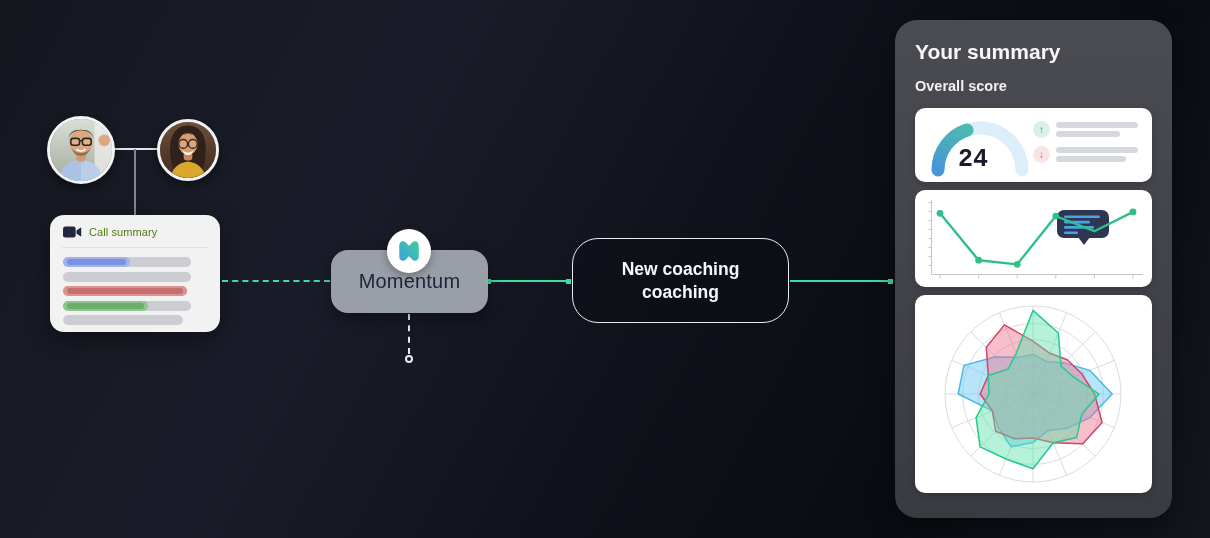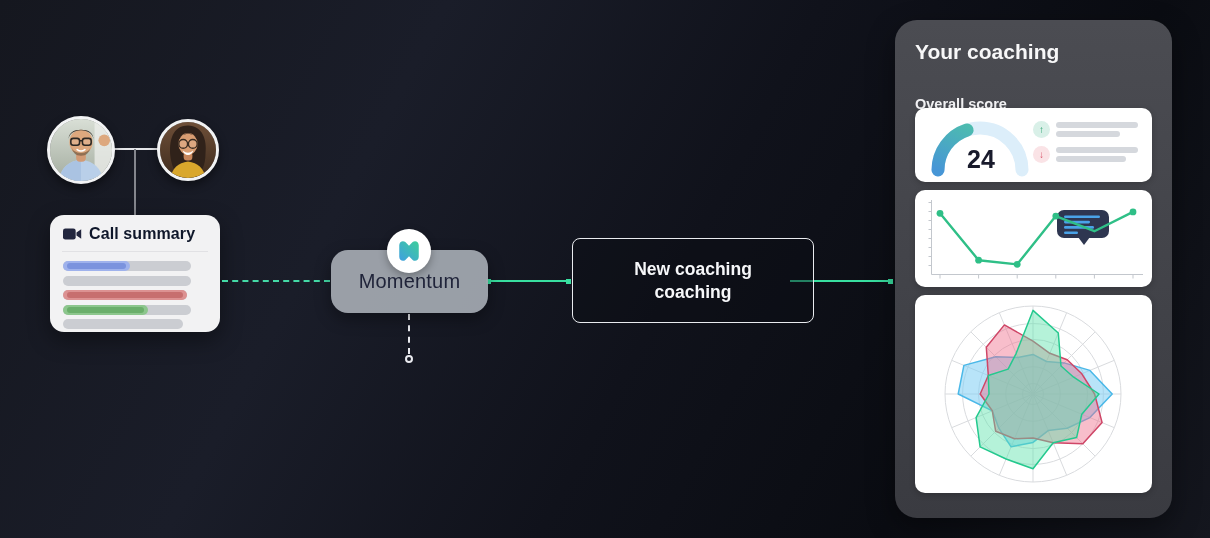"Your coaching" div.abs { text: coaching -> summary }
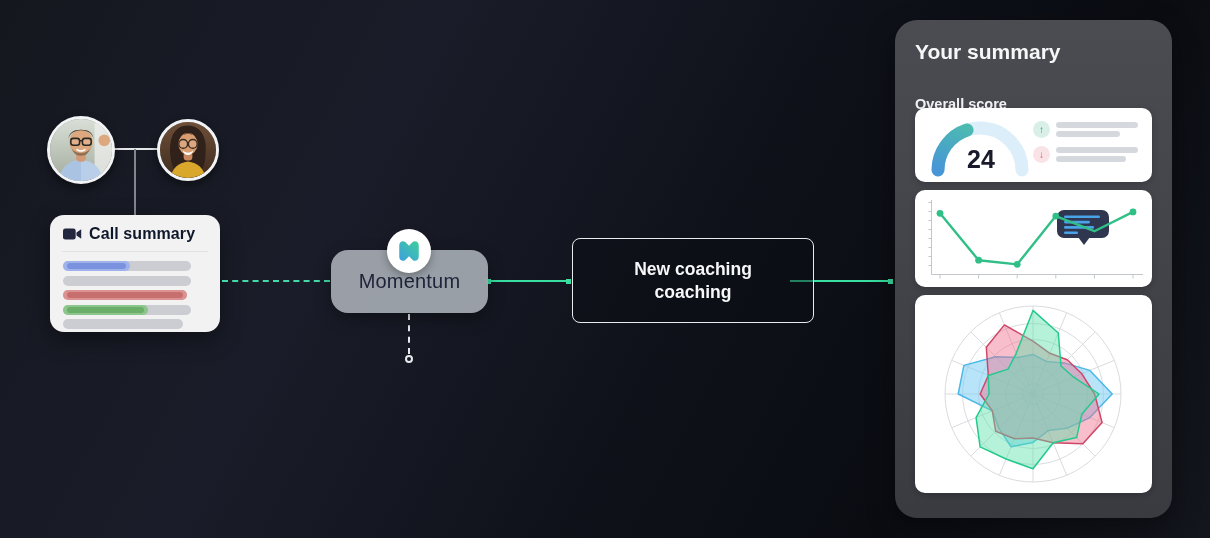"Overall score" #panel-subtitle { top: 76px -> 58px }
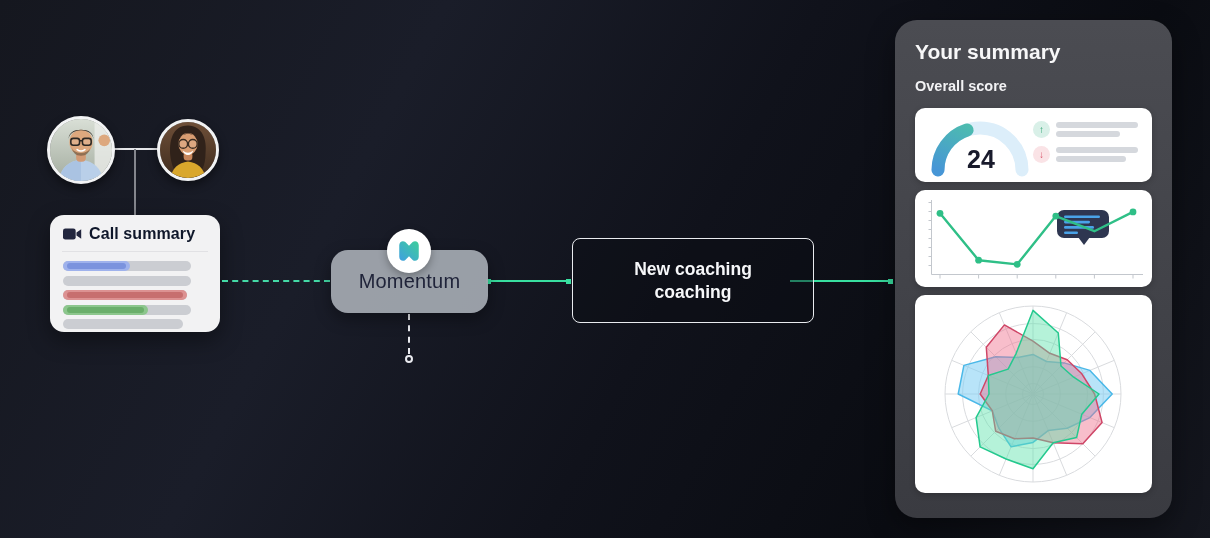"24" #gauge-value { font-family: none -> Liberation Mono, monospace; left: 36px -> 28px }
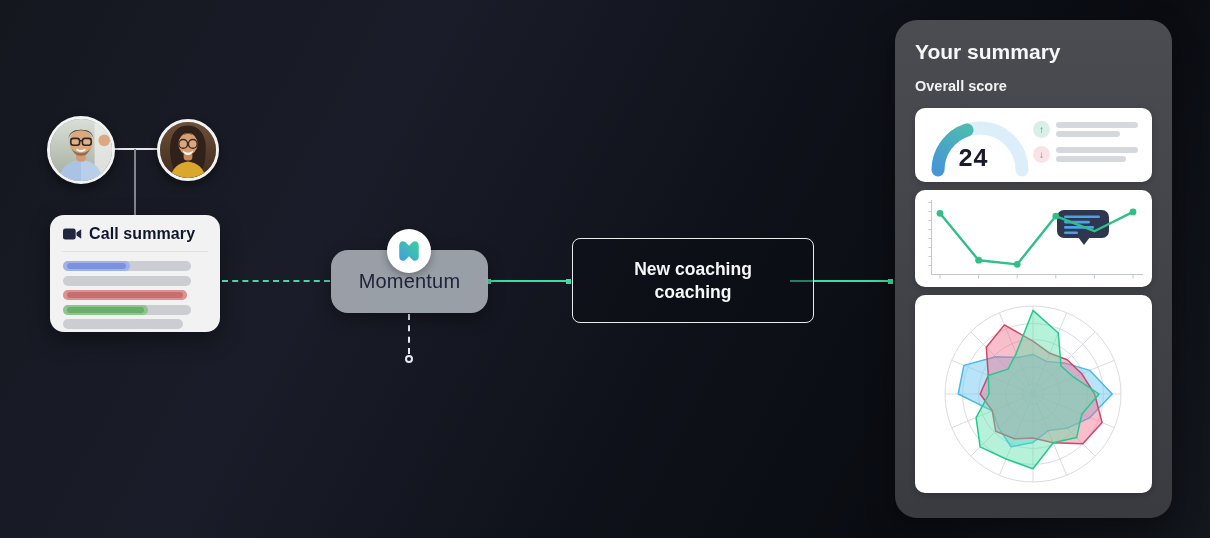"Call summary" #call-card-title { color: #0f172a -> #4d7c0f; font-size: 16px -> 11px; font-weight: 700 -> 400 }
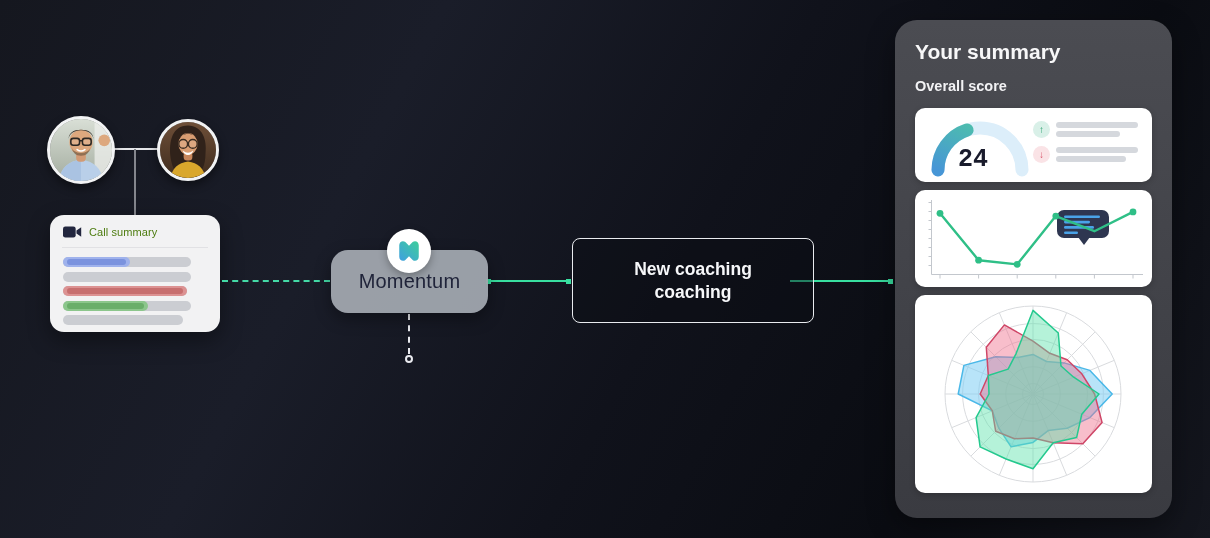"New coaching" #analysis-node { border-radius: 8px -> 26px; width: 242px -> 217px }
